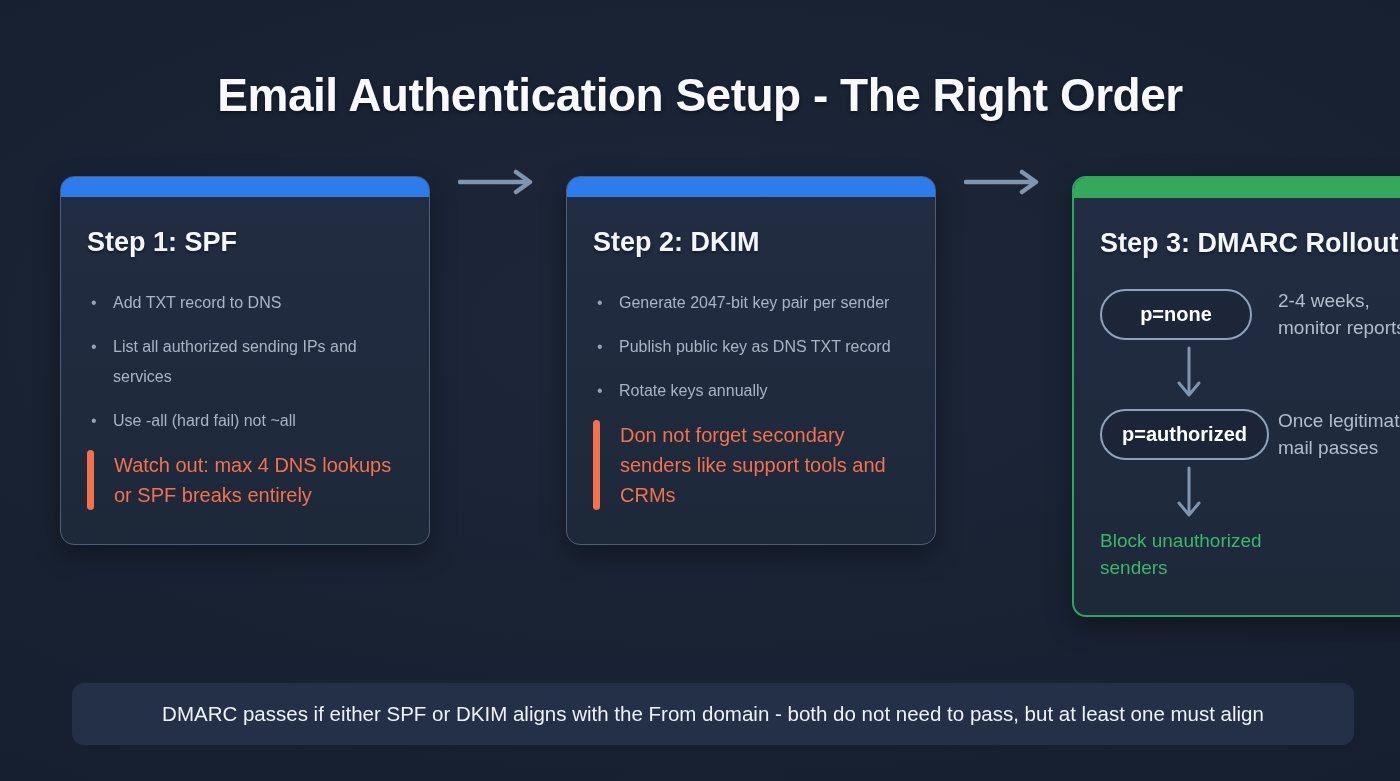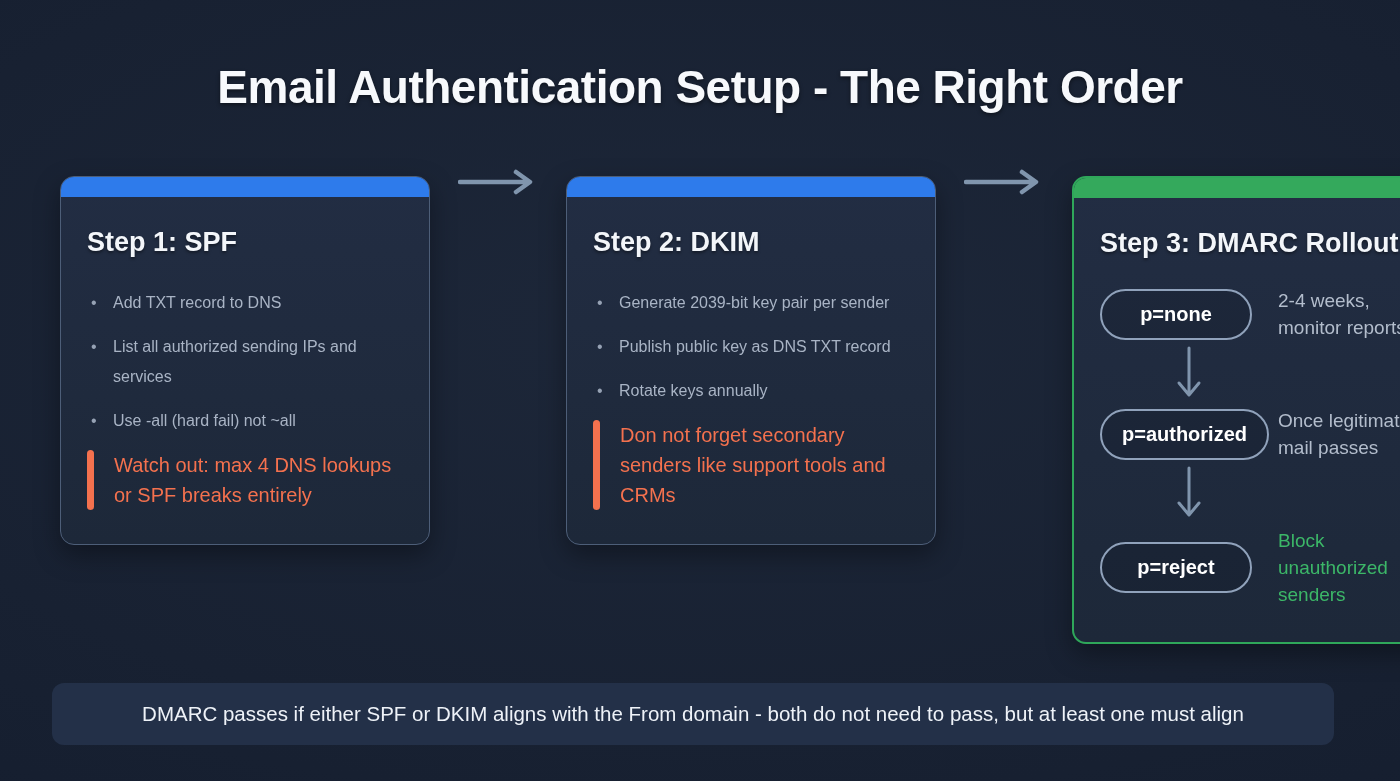"Email Authentication Setup - The" .page-title { top: 60px -> 68px }
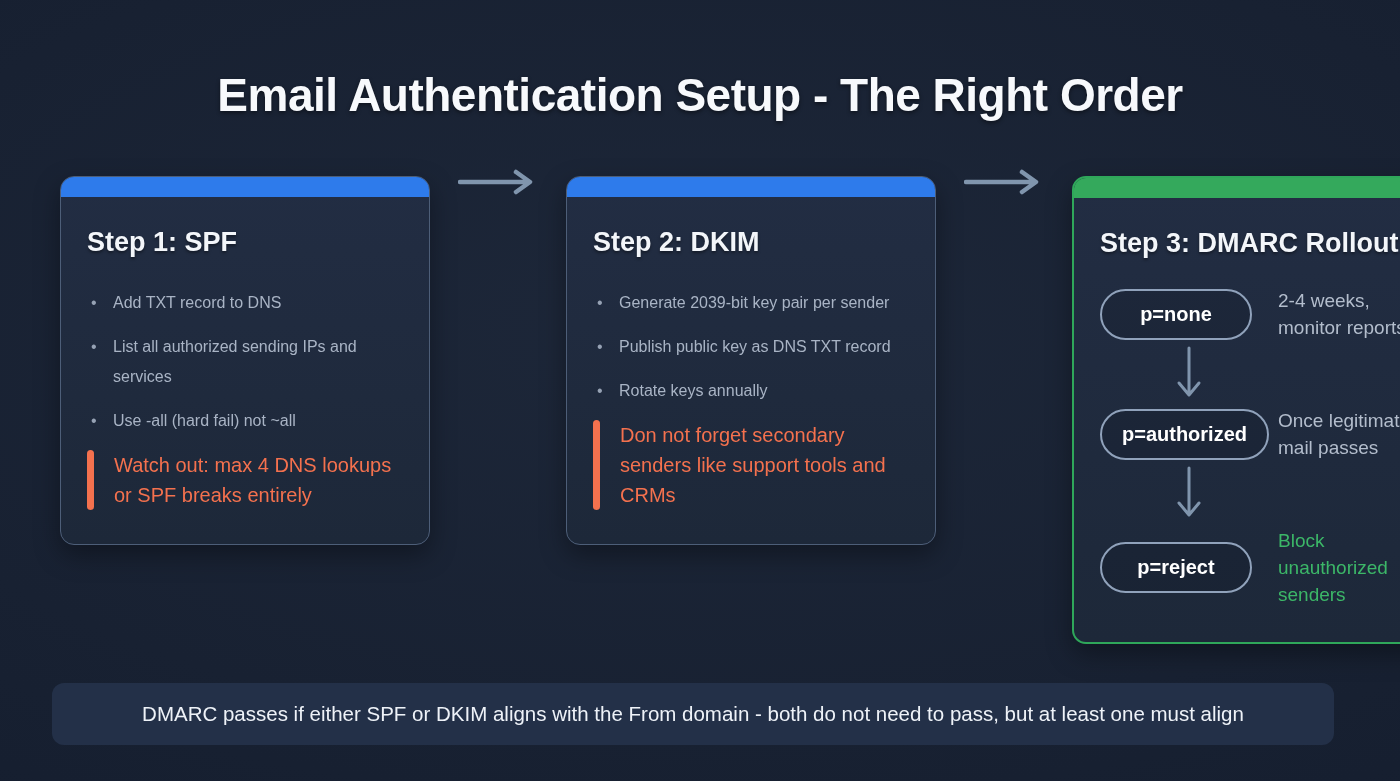"Generate 2039-bit key pair per" li { text: 2039-bit -> 2047-bit }
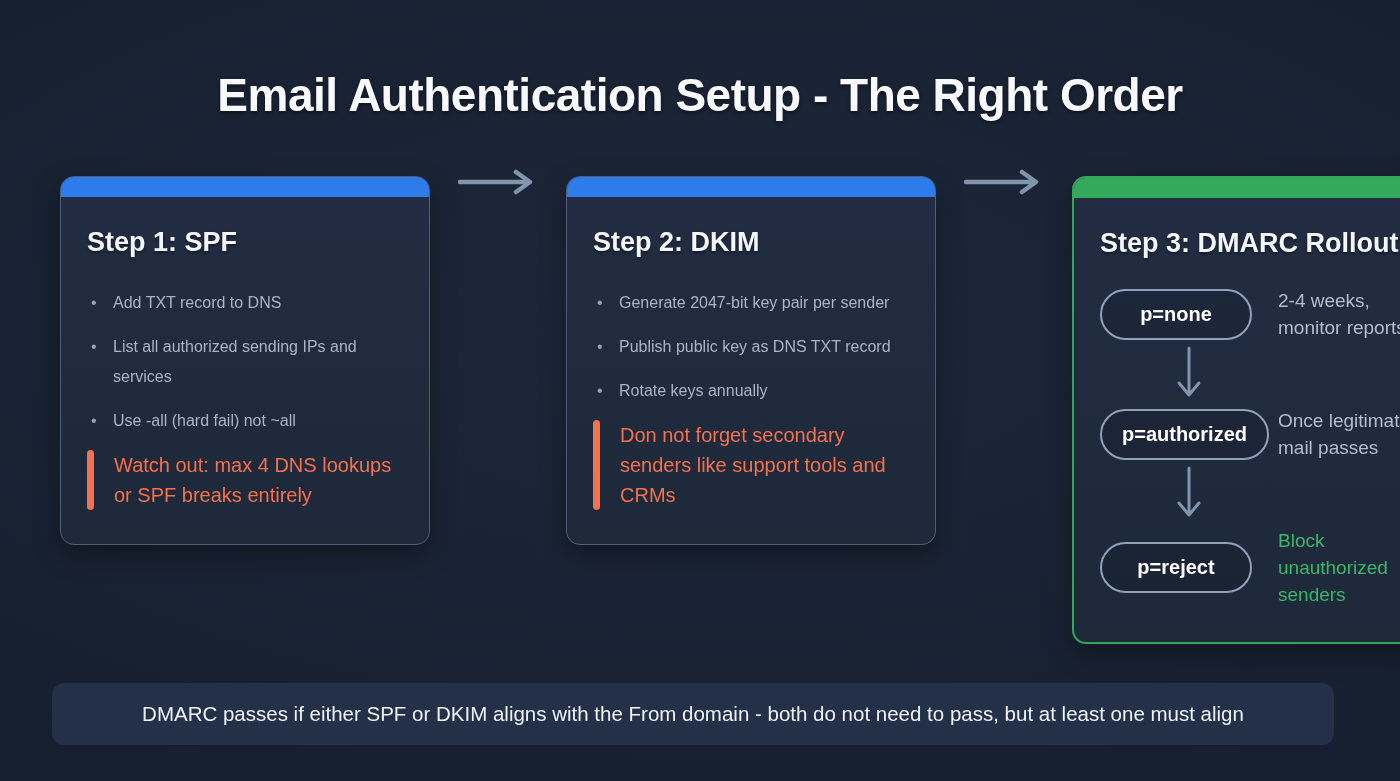"p=reject" div.pill-col { html: <div> <span>p=reject</span> </div> -> none }
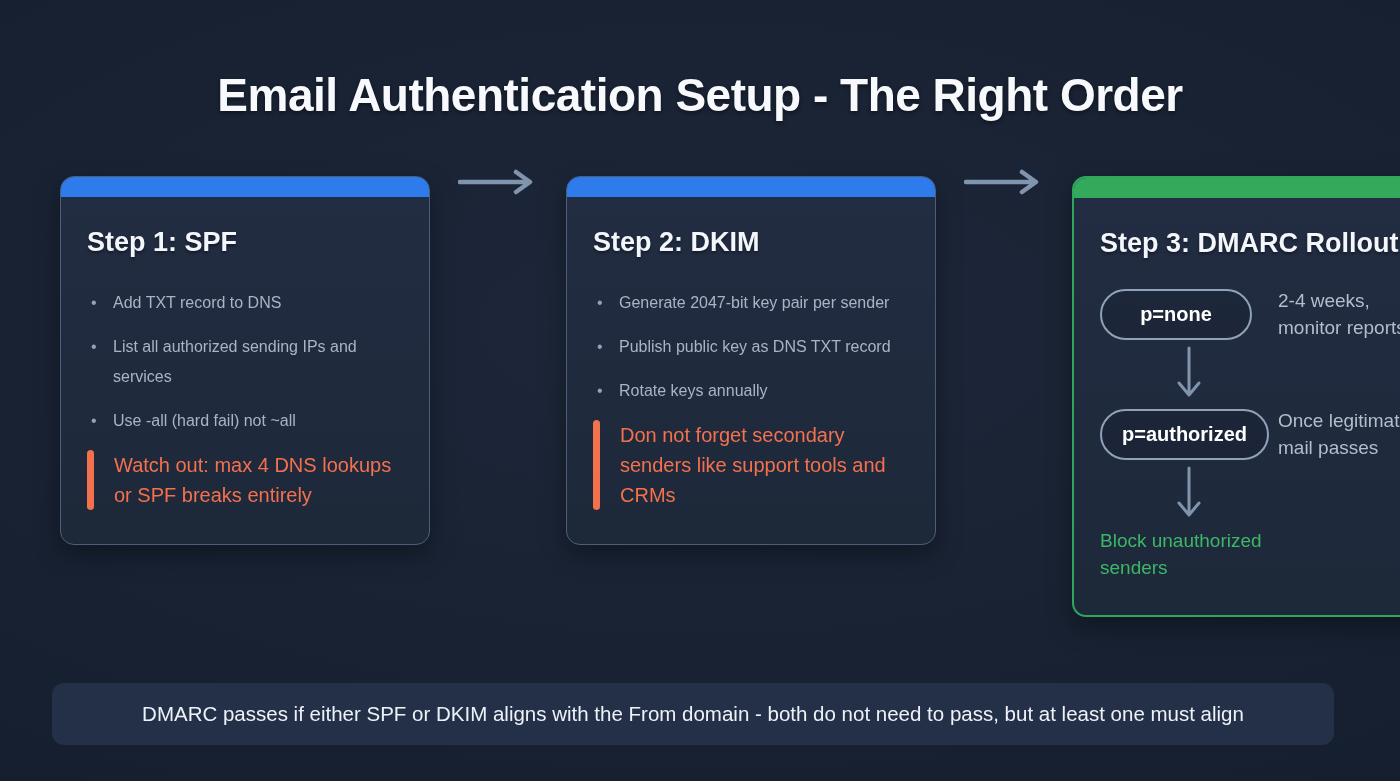"DMARC passes if either SPF" .footer-bar { left: 52px -> 72px }
